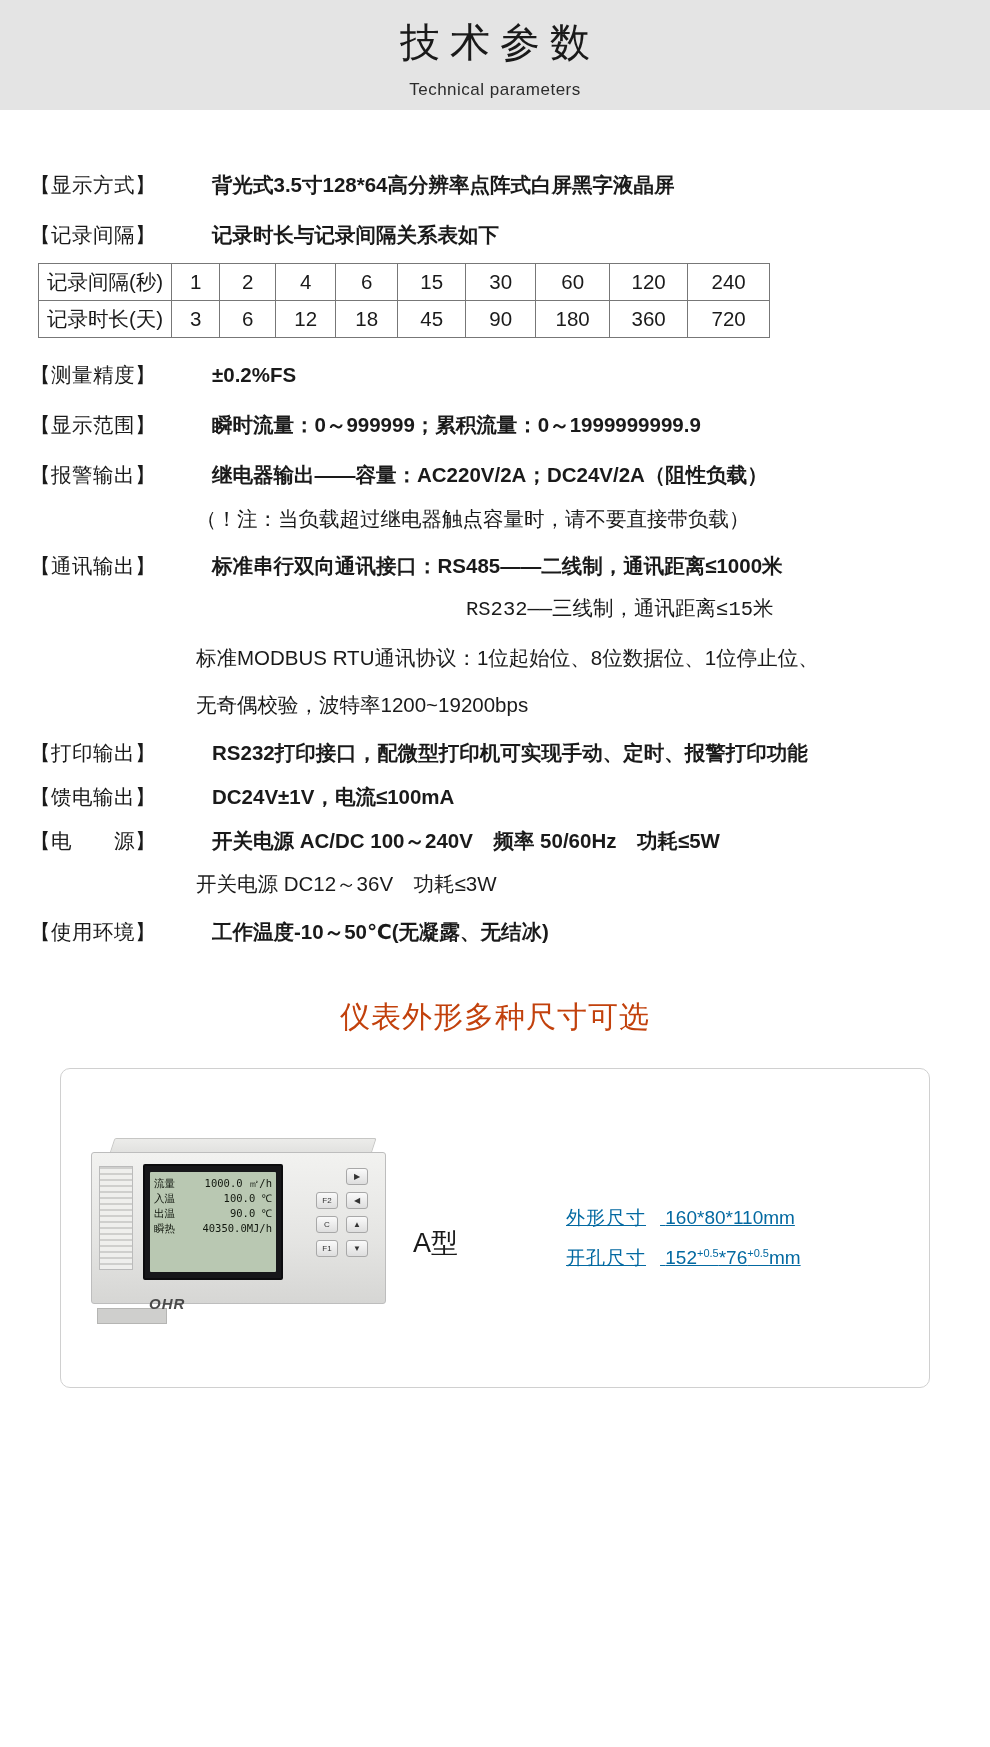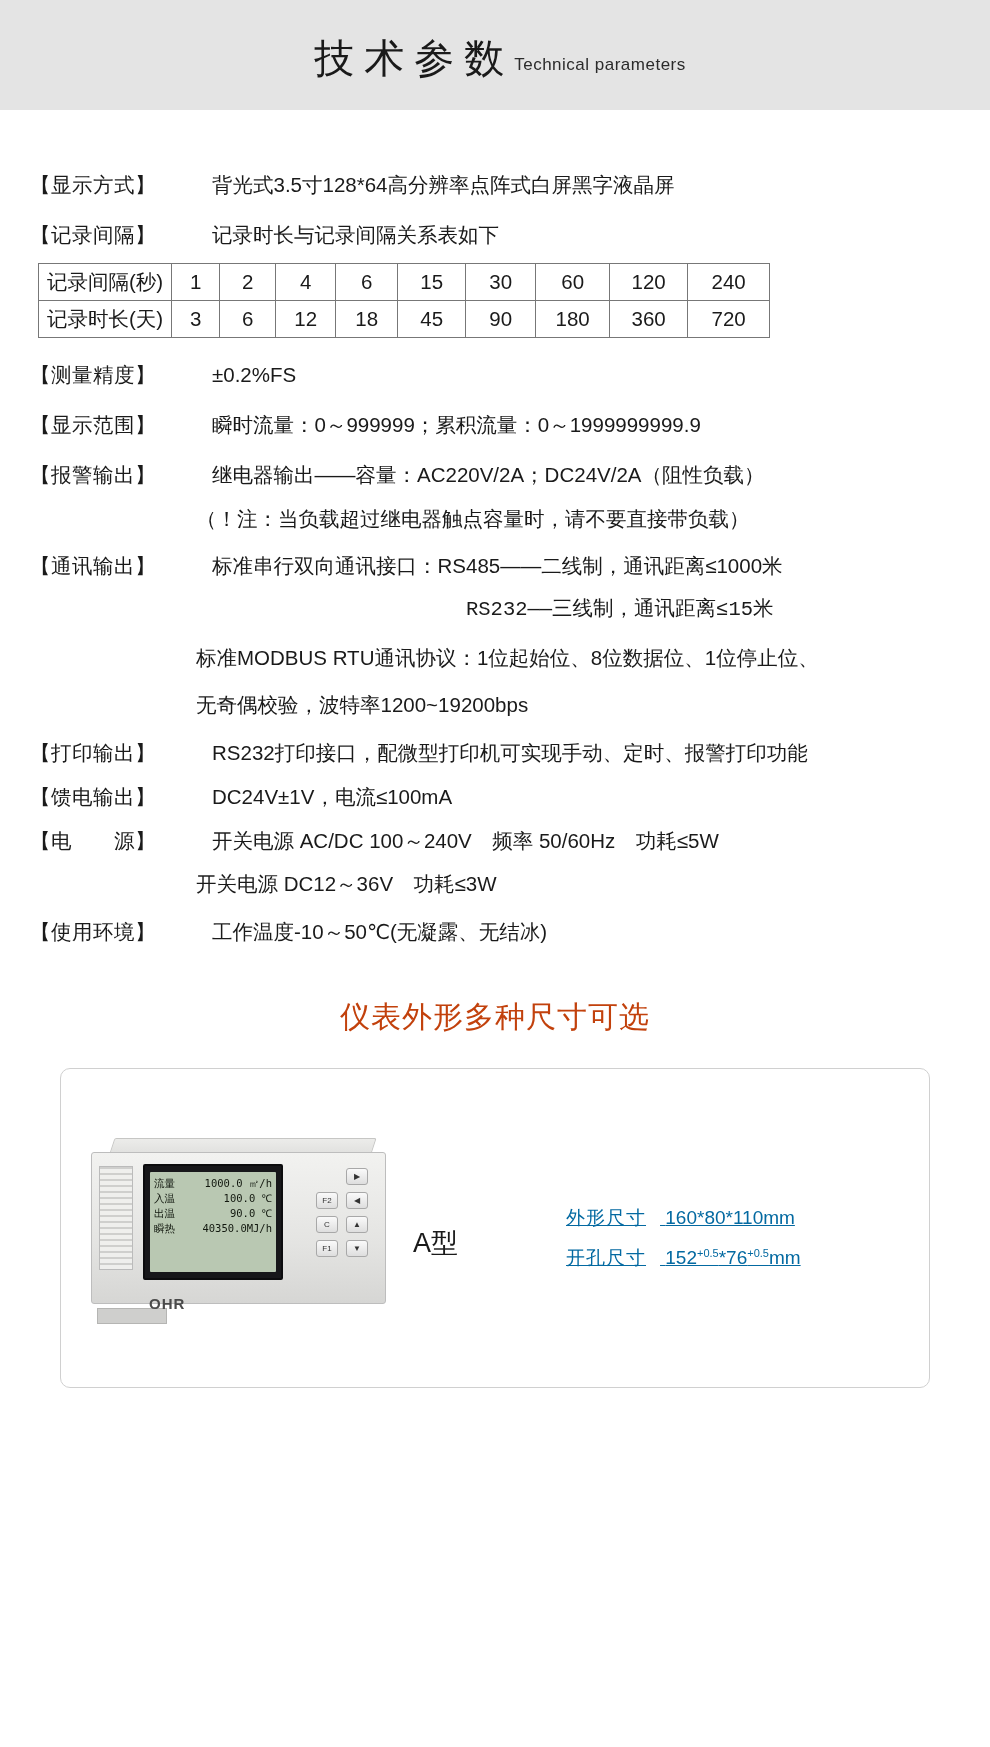"技术参数" .header { flex-direction: row -> column }
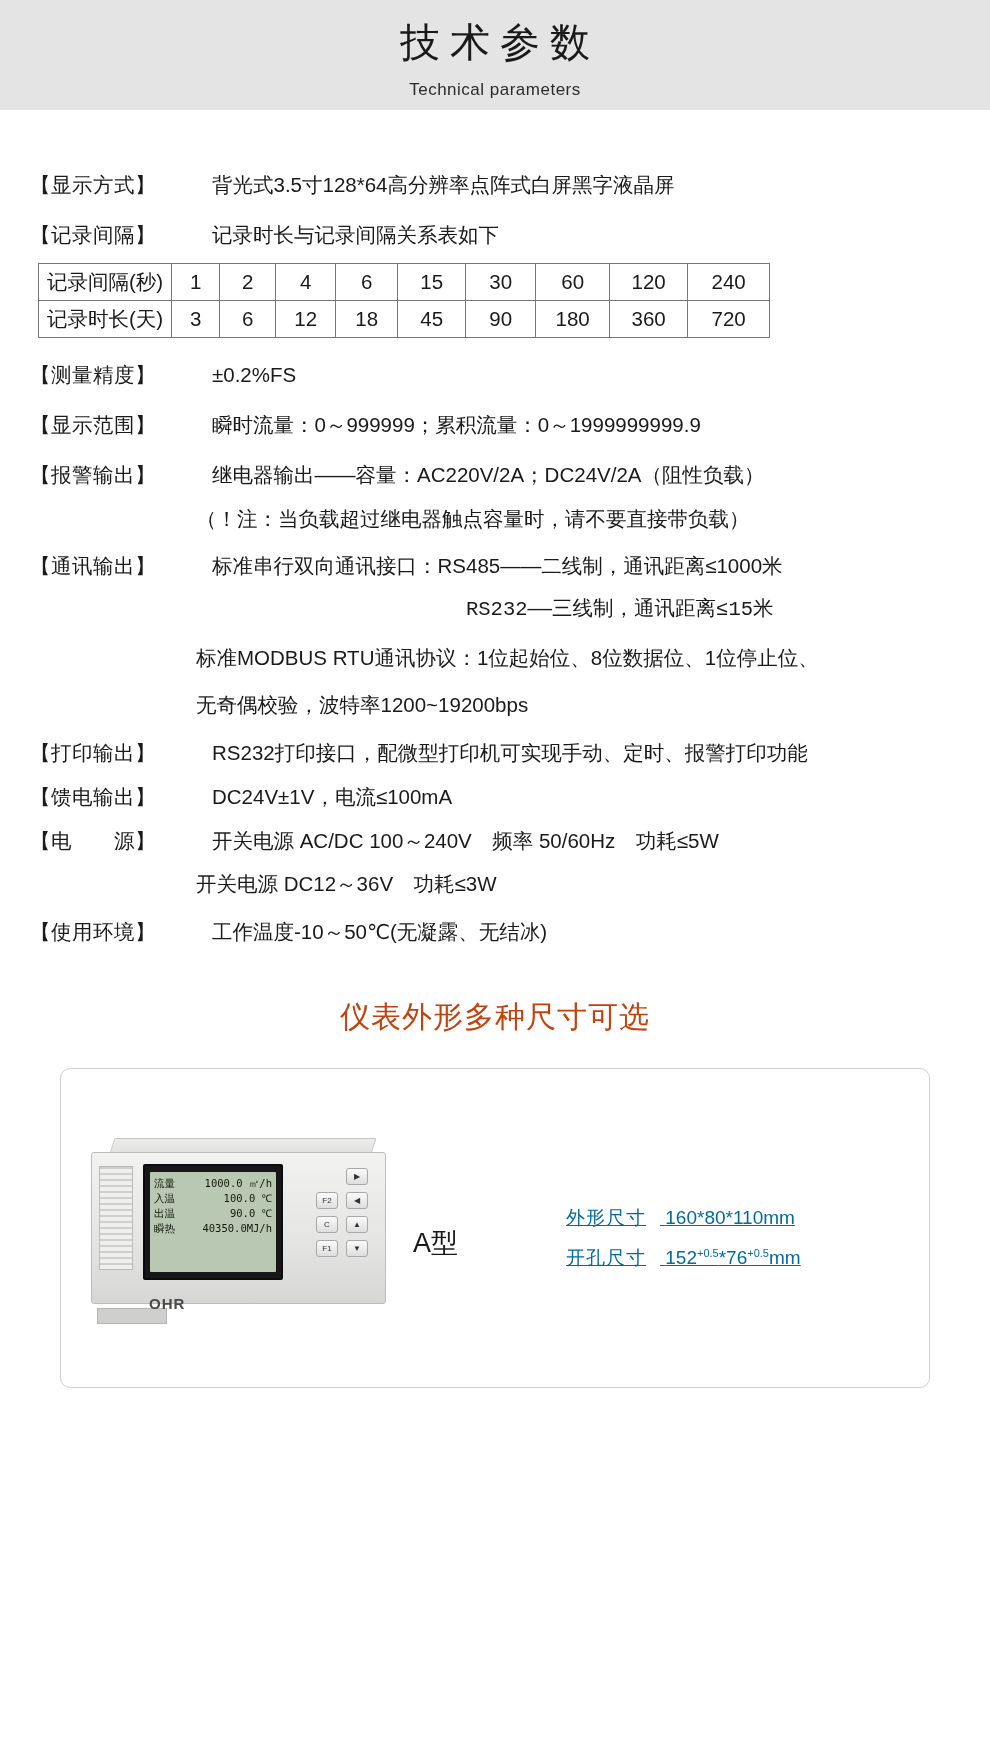"背光式3.5寸128*64高分辨率点阵式白屏黑字液晶屏" .value { font-weight: none -> bold }
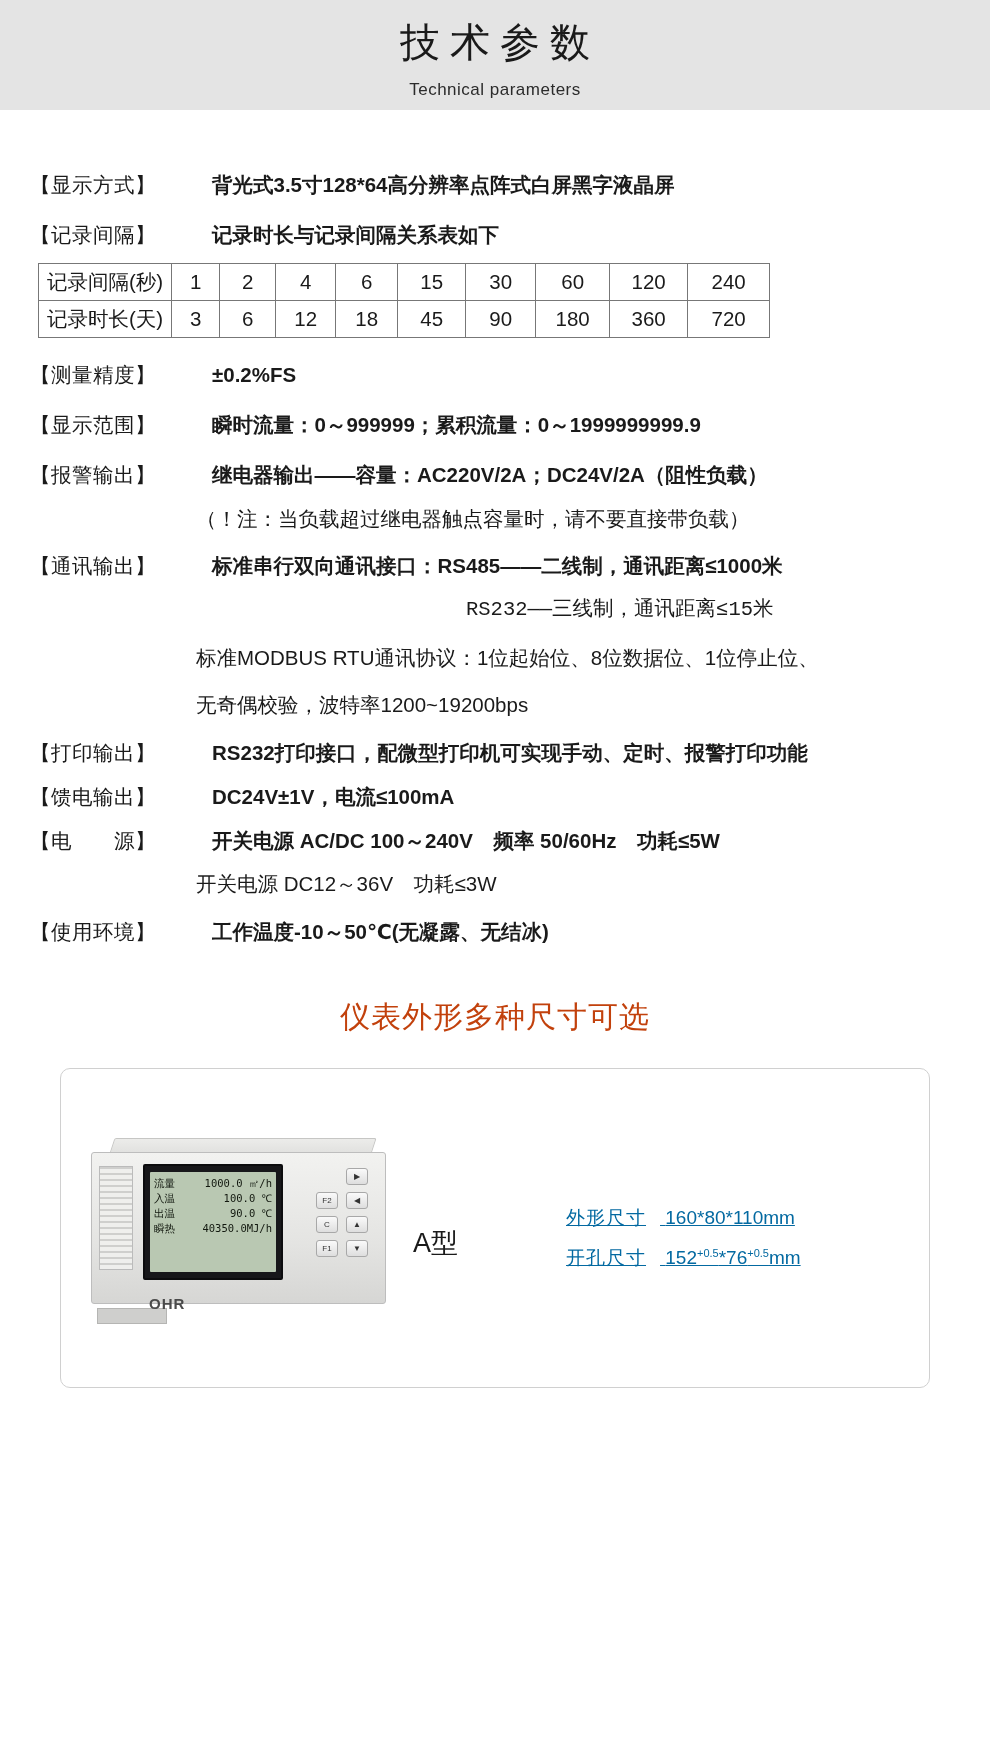"OHR" .dev-logo { font-style: none -> italic }
